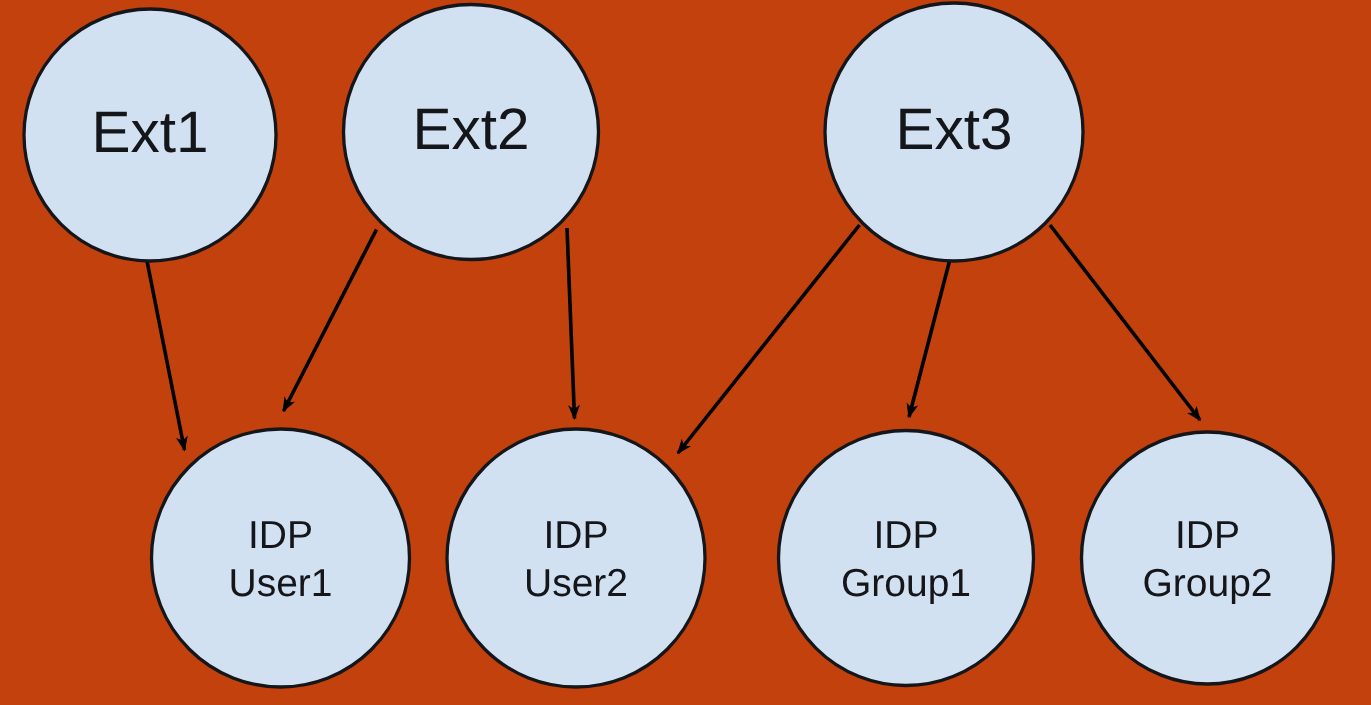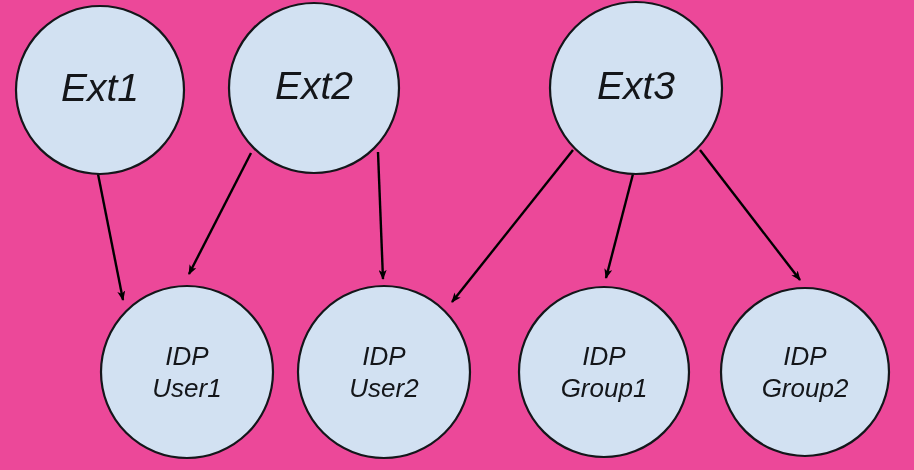"Ext1" div { background: #ec4899 -> #c2410c; font-style: italic -> none }
